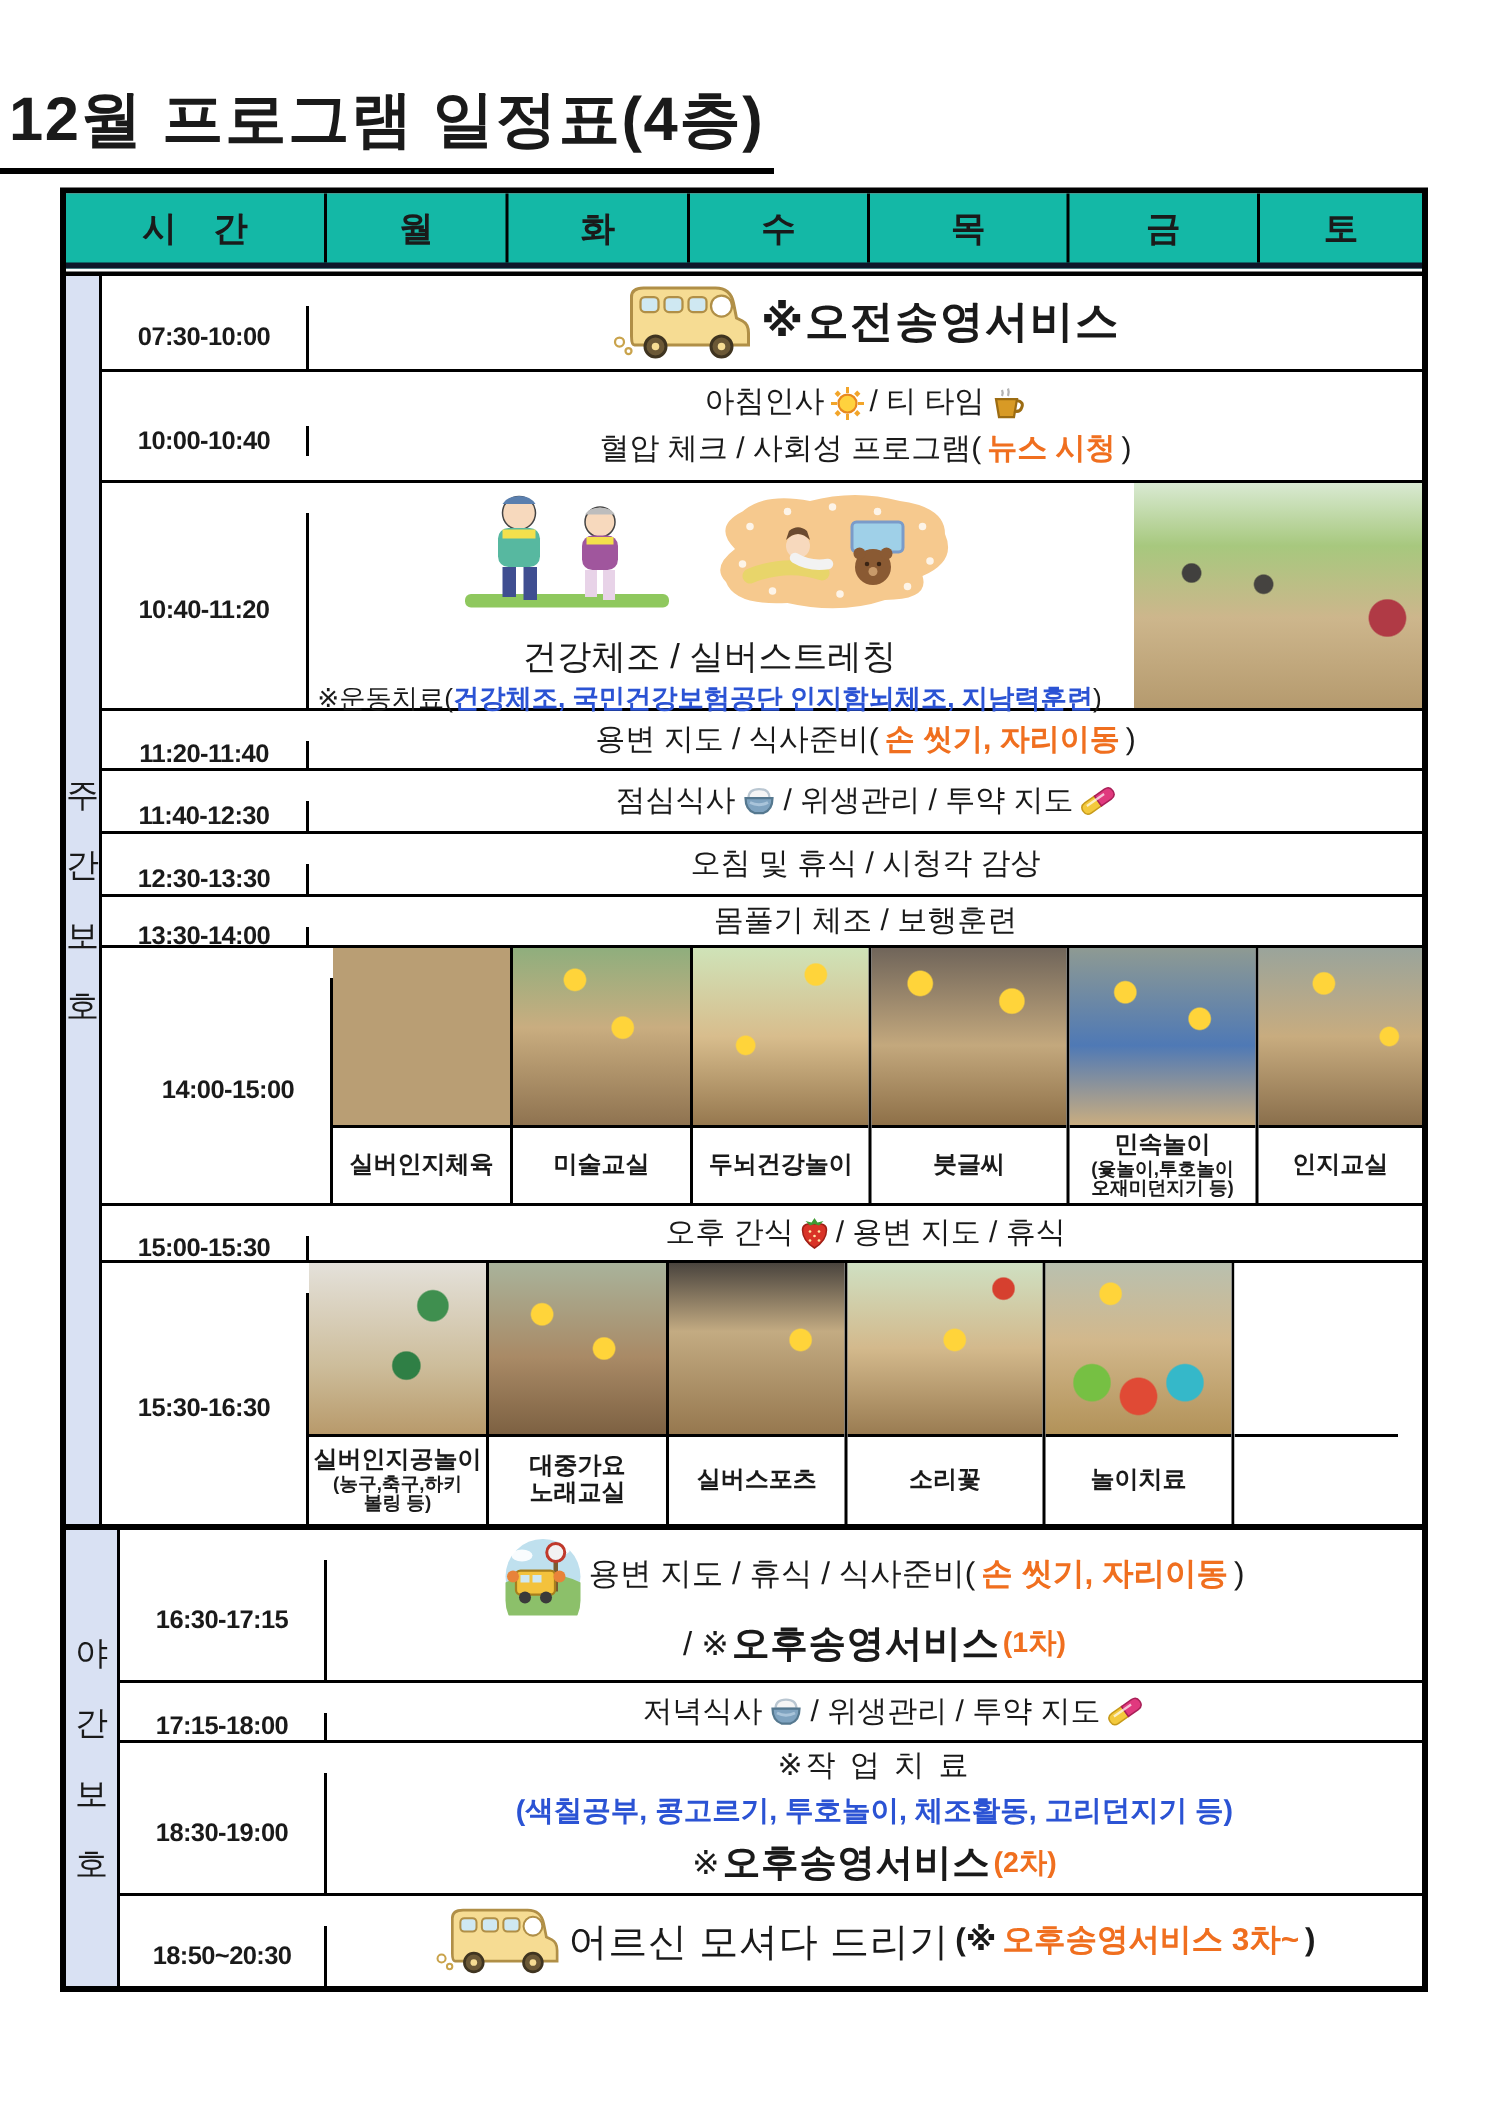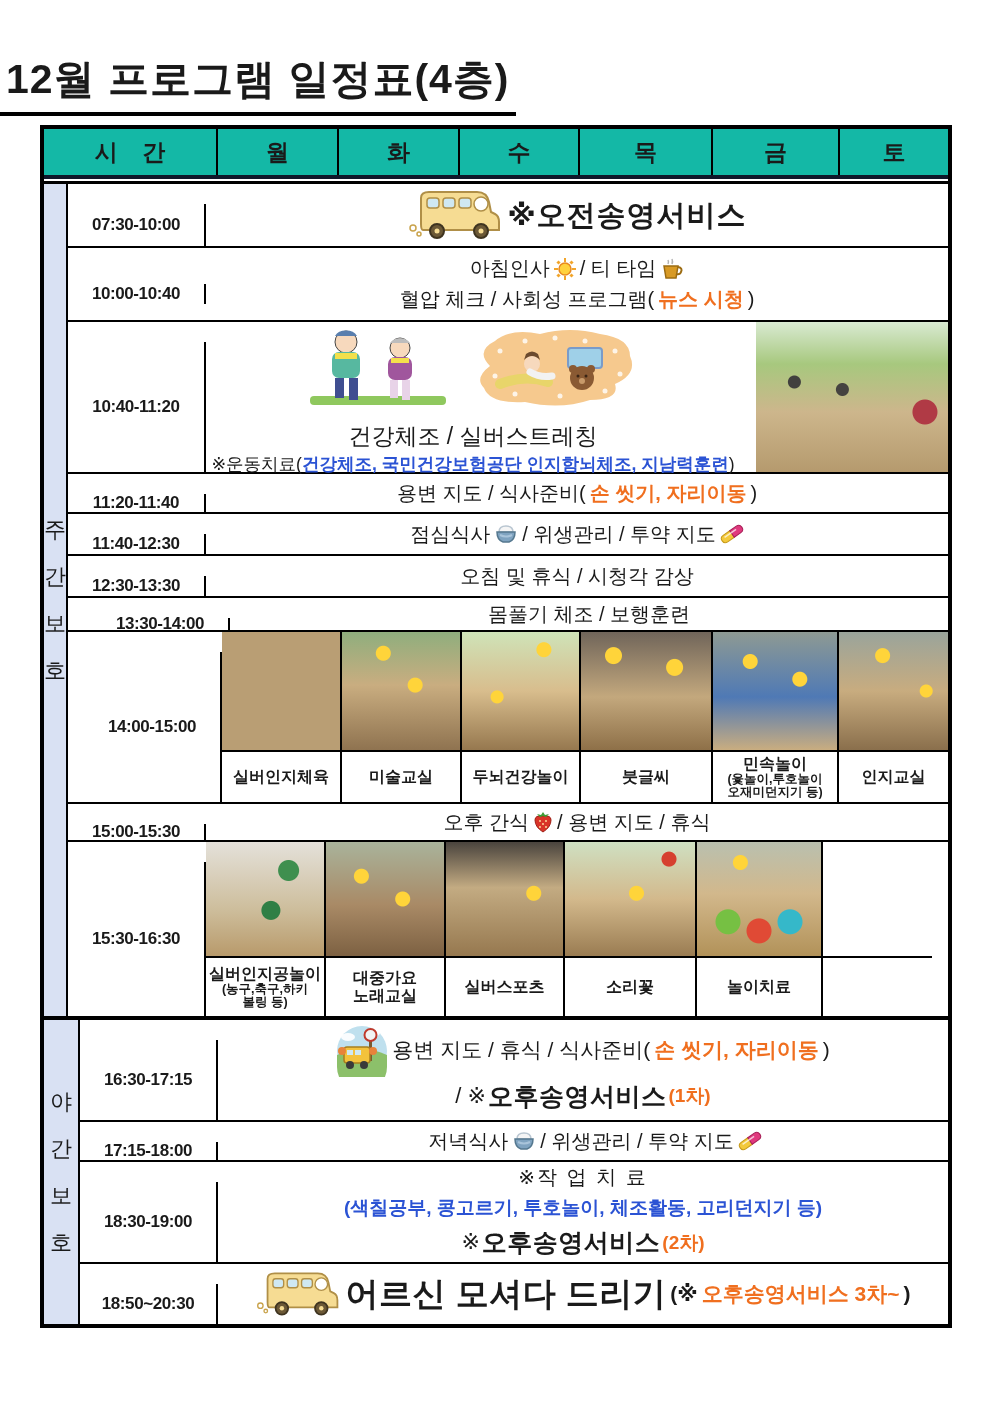"13:30-14:00" .r-str { padding-left: 24px -> none }
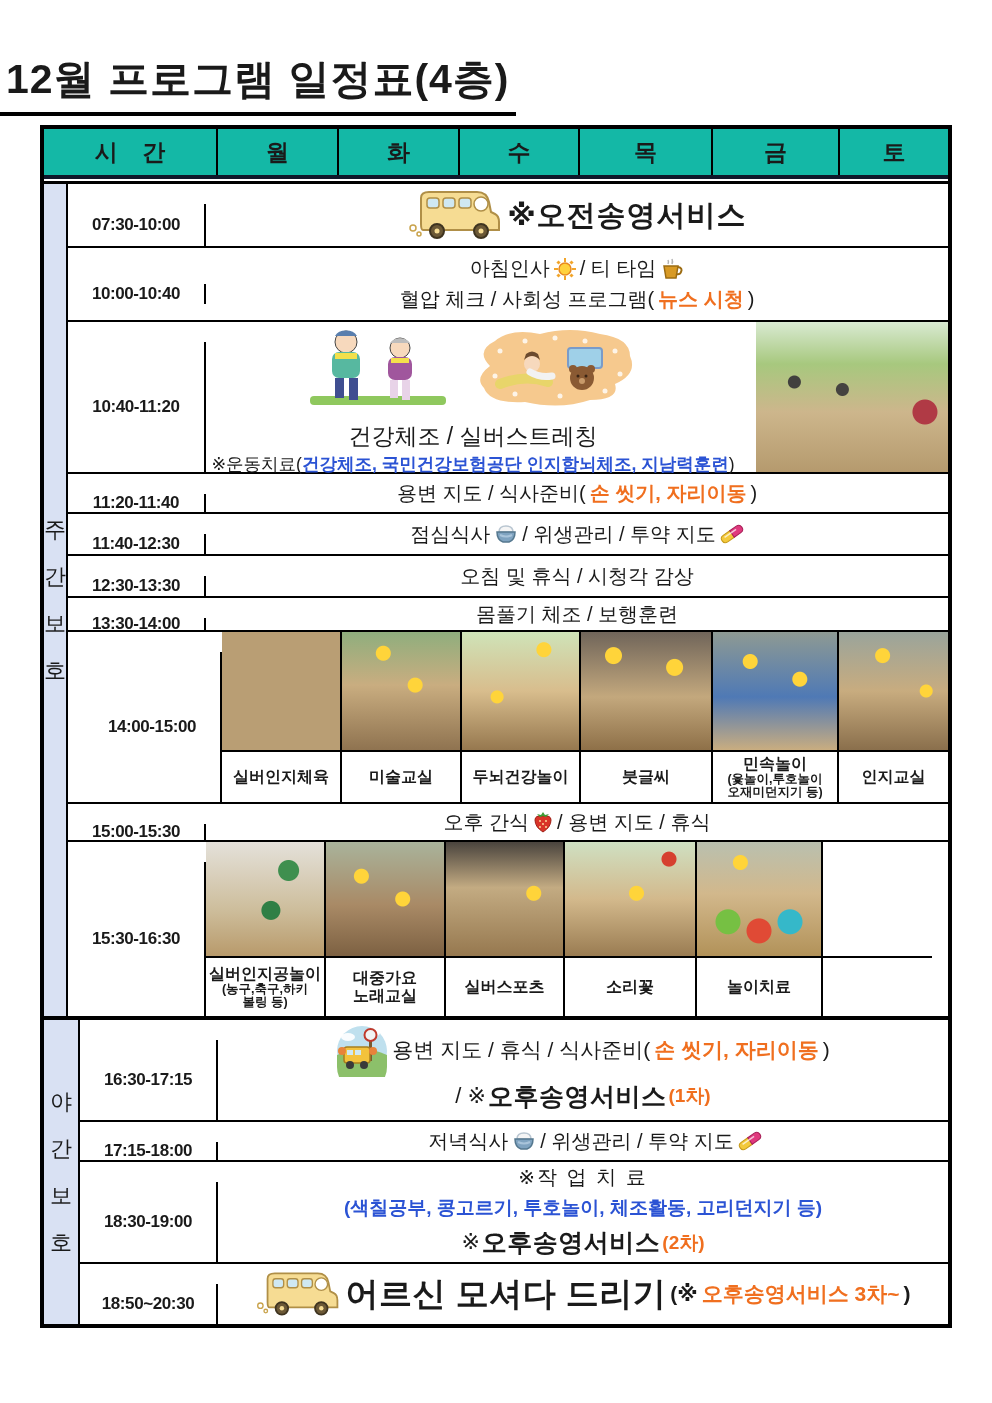"어르신 모셔다 드리기" span { font-size: 33px -> 26px; font-weight: 700 -> 400 }
